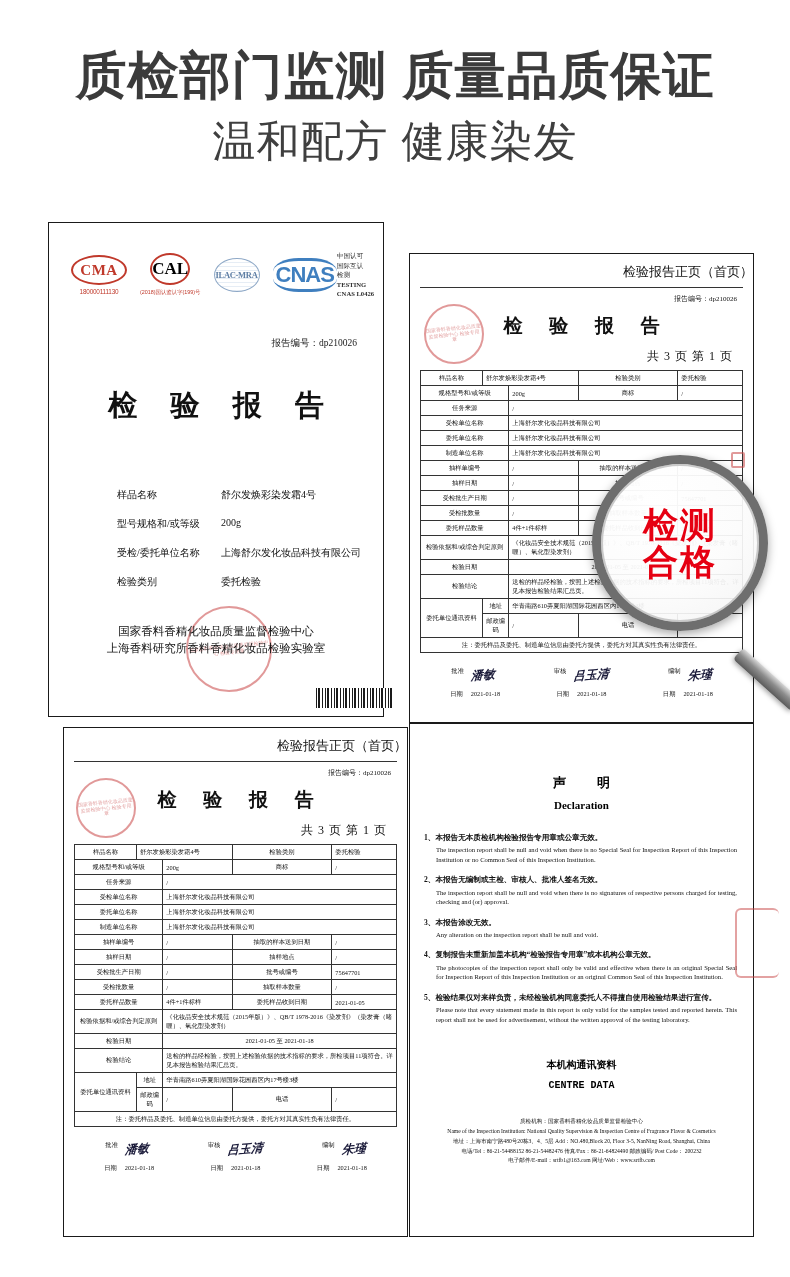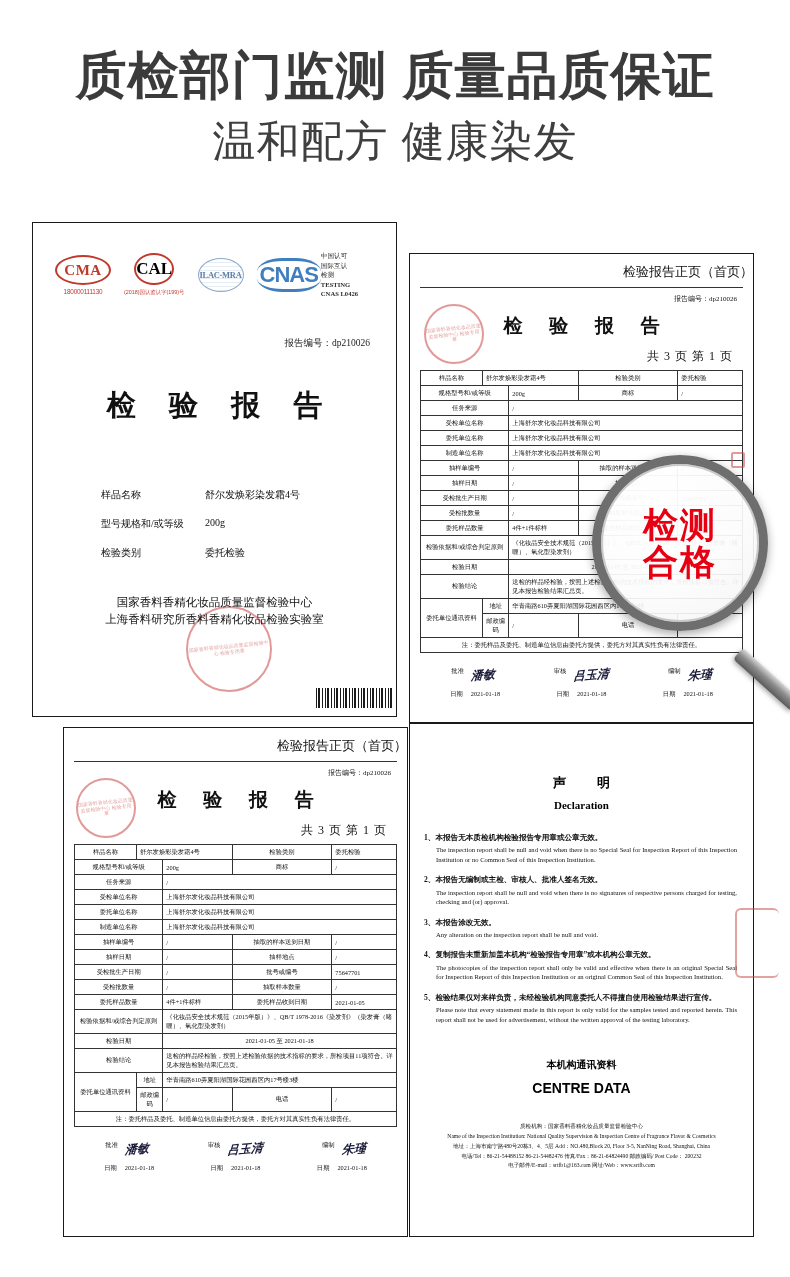"CMA" #sheet-cover { left: 32px -> 48px; width: 365px -> 336px }
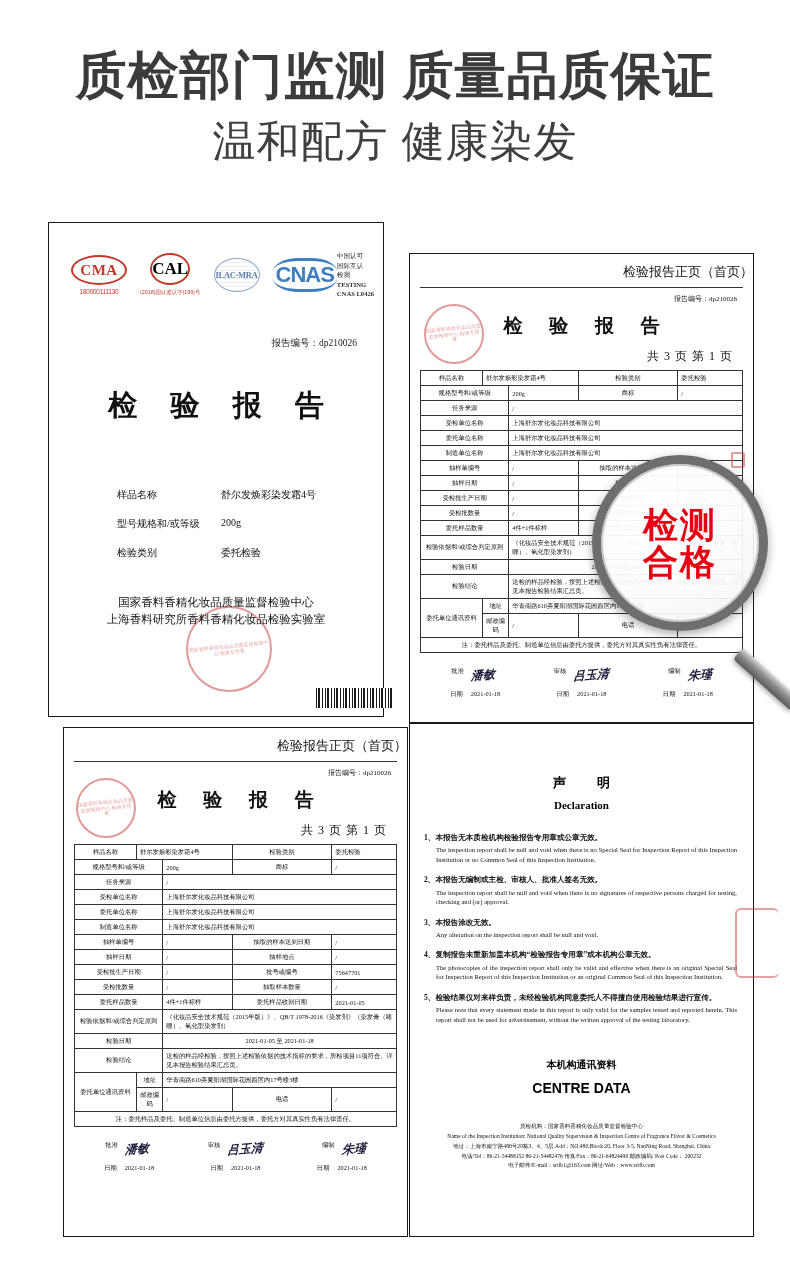"受检/委托单位名称" div.row { html: none -> <div> <span>受检/委托单位名称</span> <span>上海舒尔发化妆品科技有限公司</span> </div> }
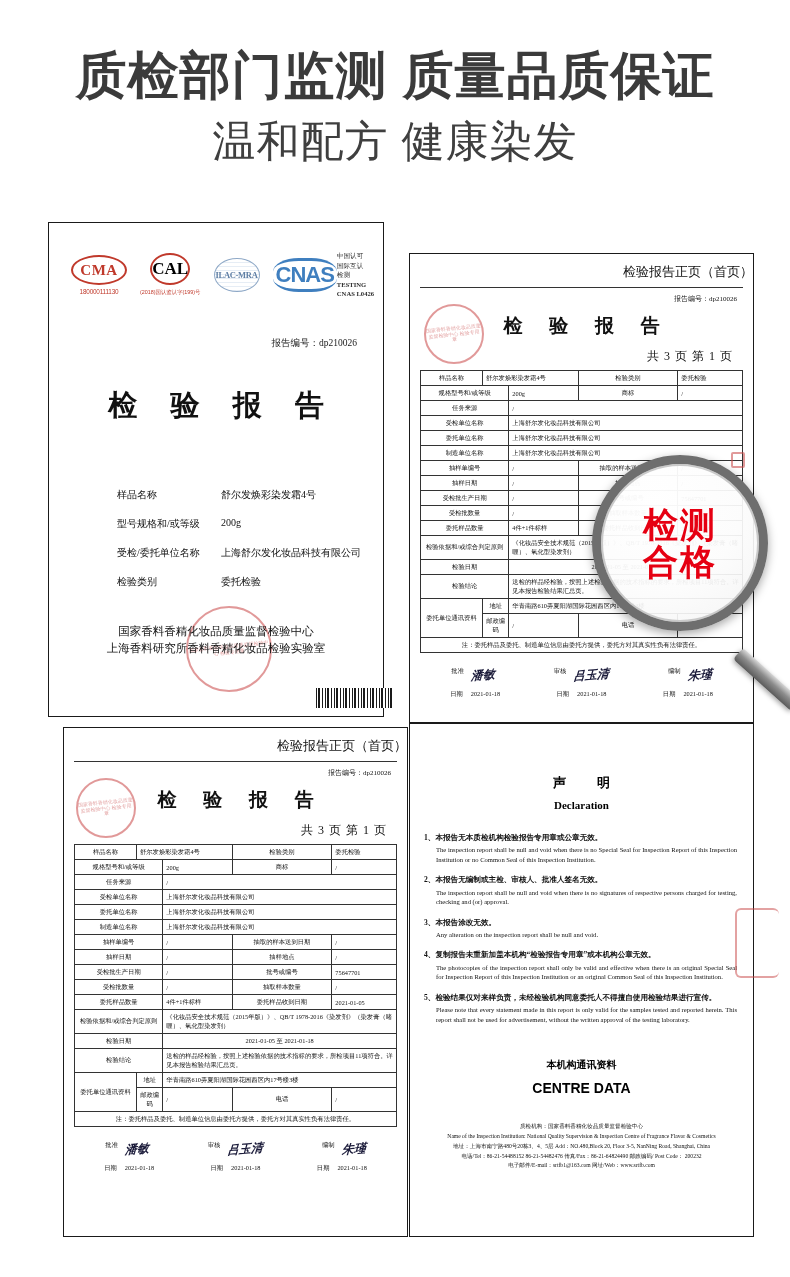"CENTRE DATA" .centre-sub { font-family: Liberation Sans, sans-serif -> Liberation Mono, monospace; font-size: 14px -> 10px }
